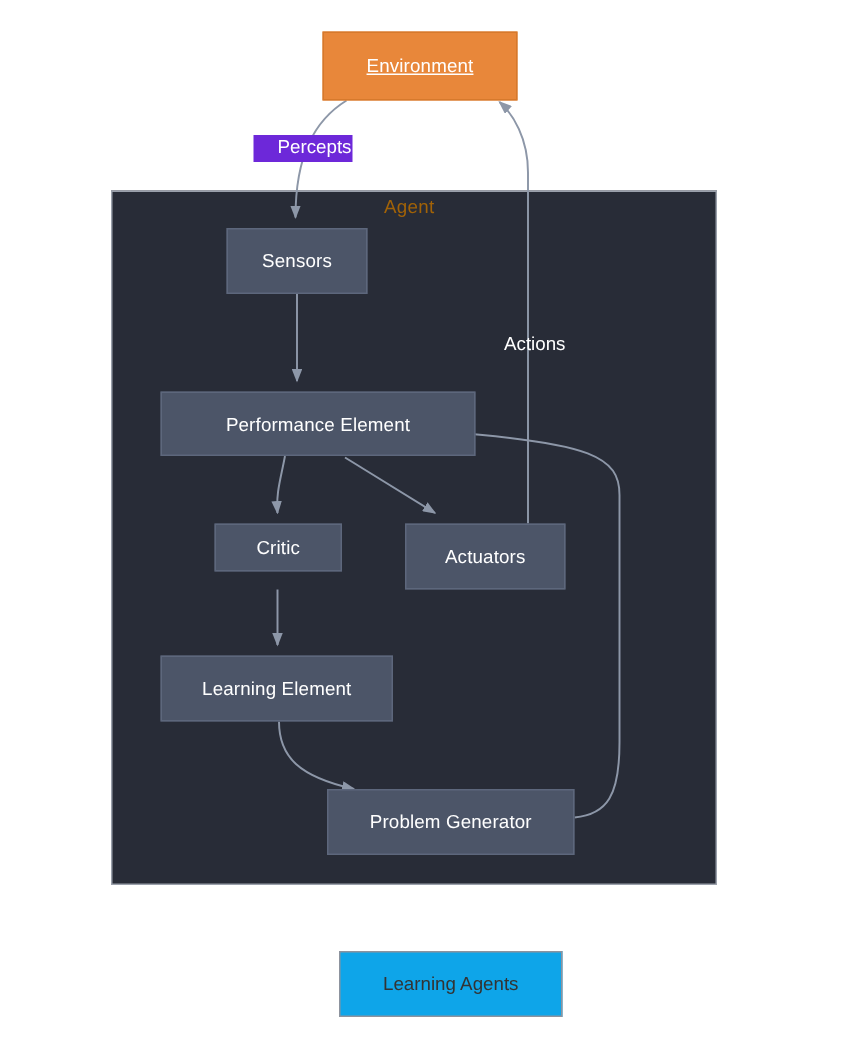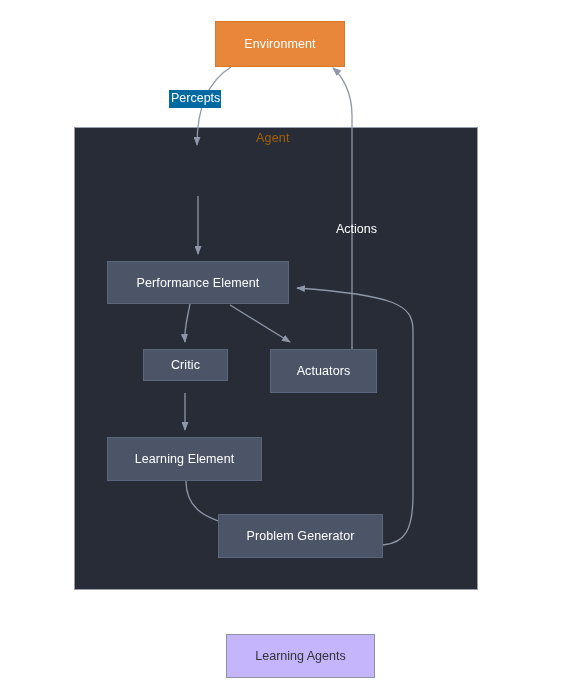"Environment" #node-environment { text-decoration: none -> underline }
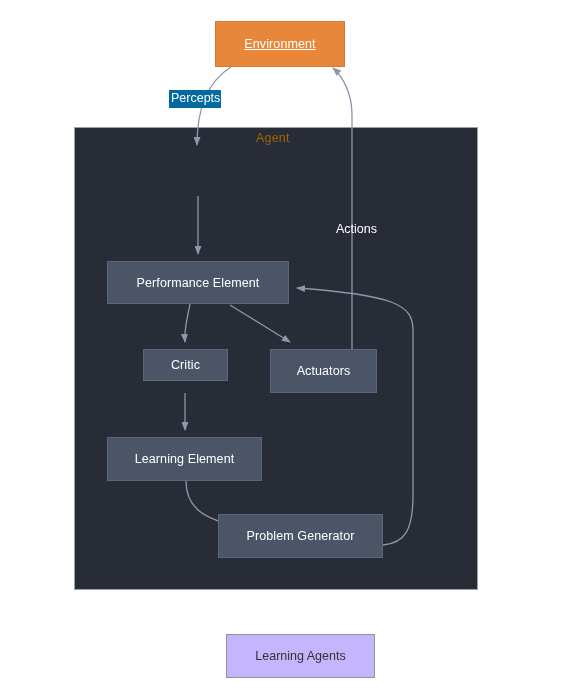"Percepts" #label-percepts { background: #0369a1 -> #6d28d9; padding: 2px 1px 3px 2px -> 2px 1px 3px 16px }
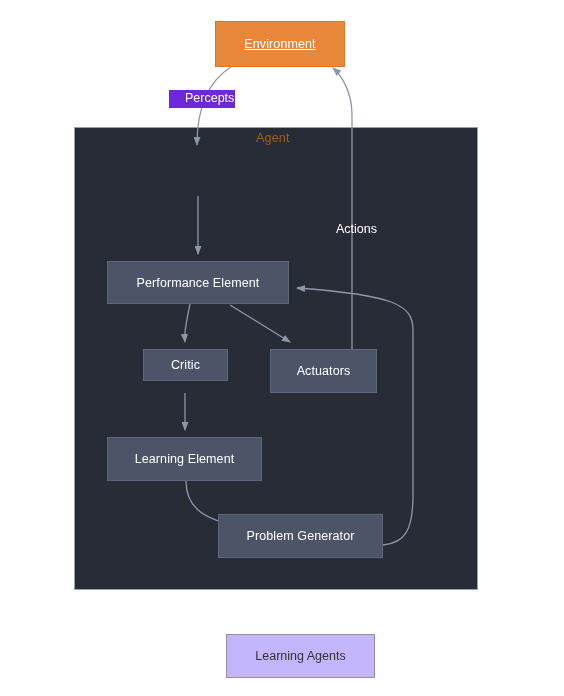"Sensors" div.node { html: none -> <div> <span>Sensors</span> </div> }
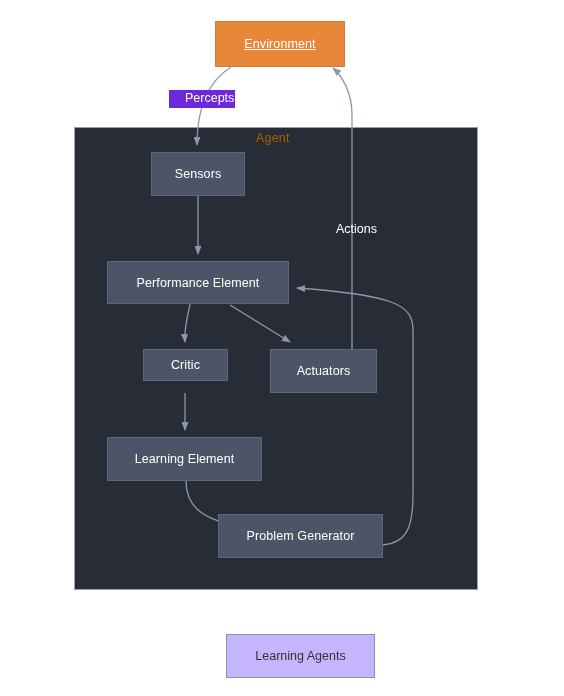"Performance Element" #node-performance { width: 182px -> 210px }
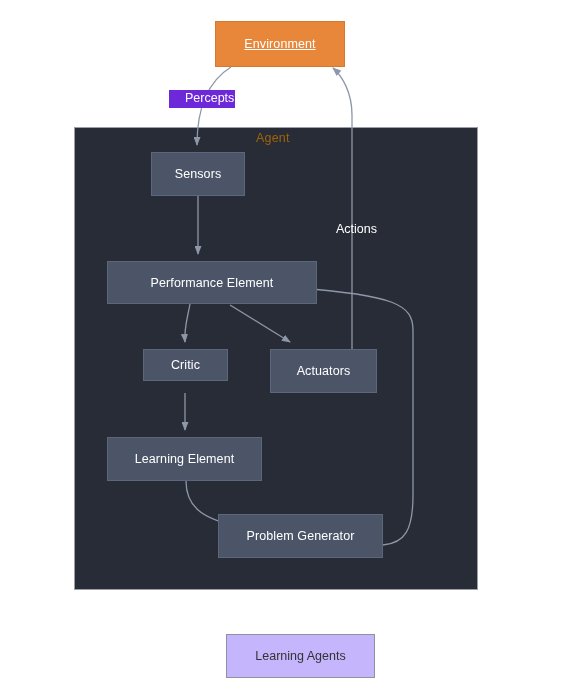"Problem Generator" #node-problem-gen { top: 514px -> 526px }
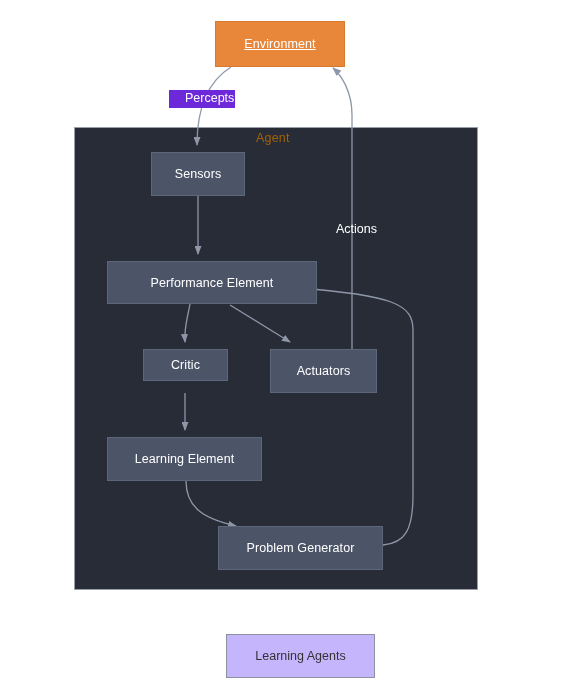"Learning Agents" .caption-box { background: #c4b5fd -> #0ea5e9 }
